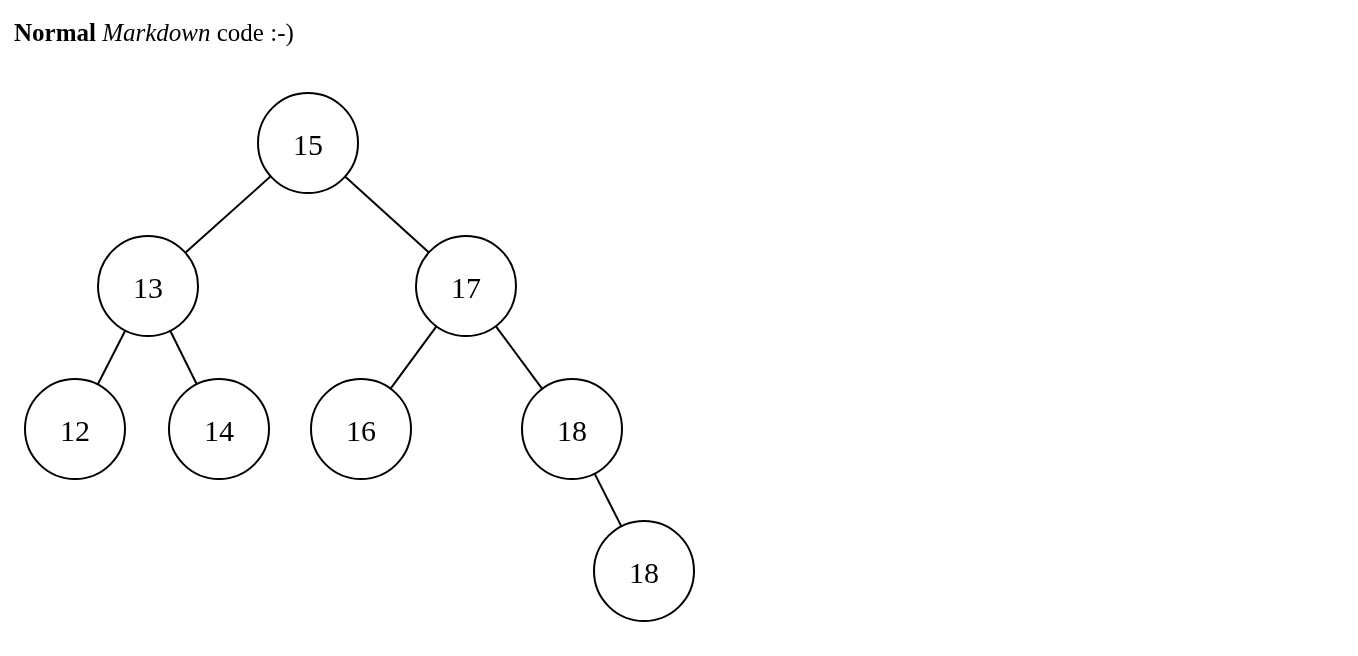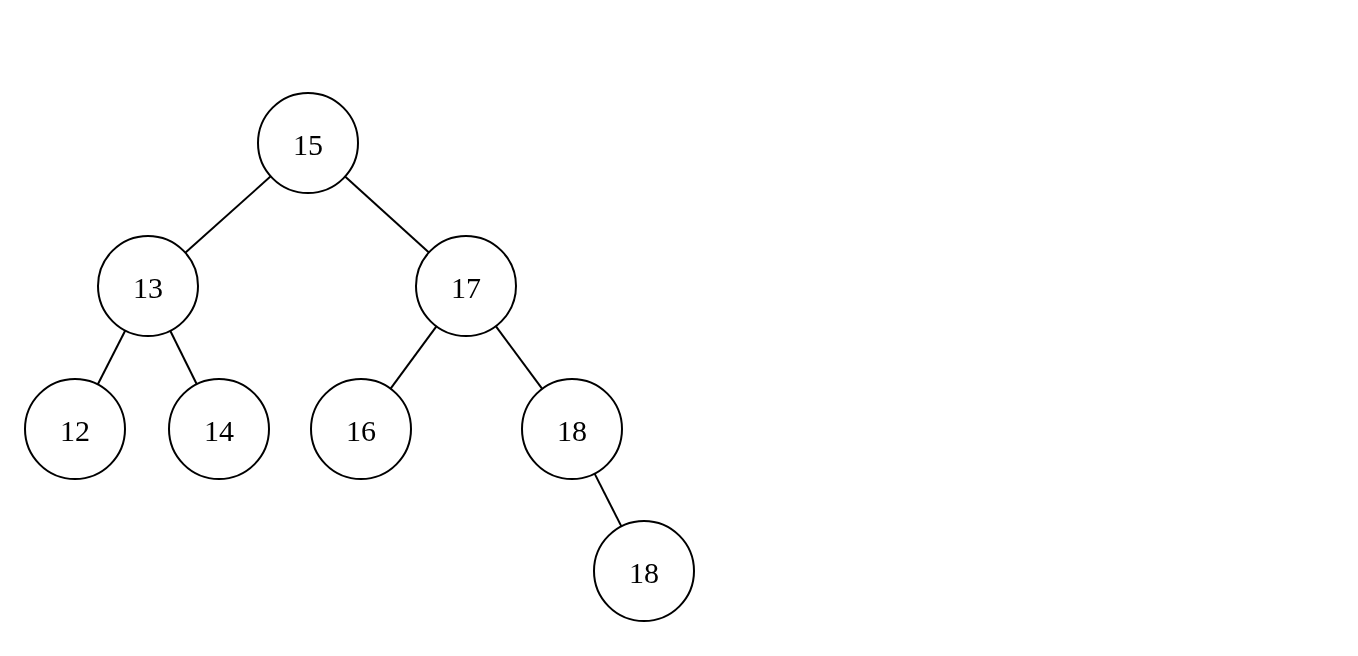"Normal Markdown code :-)" div { html: none -> <div><span>Normal</span><span> </span><span>Markdown</span><span> </span><span>code :-)</span></div> }
